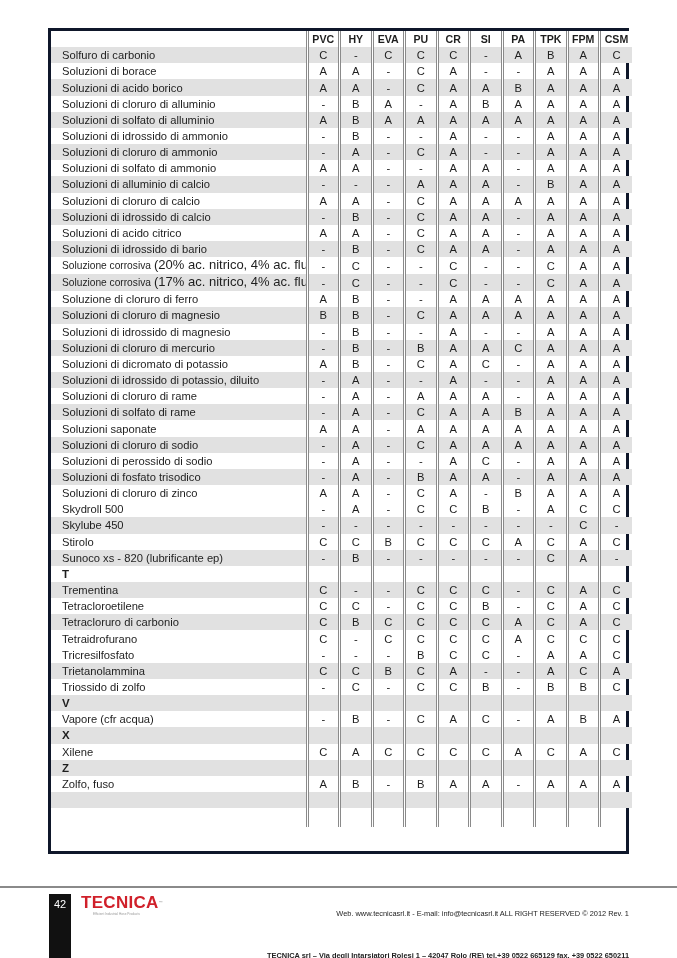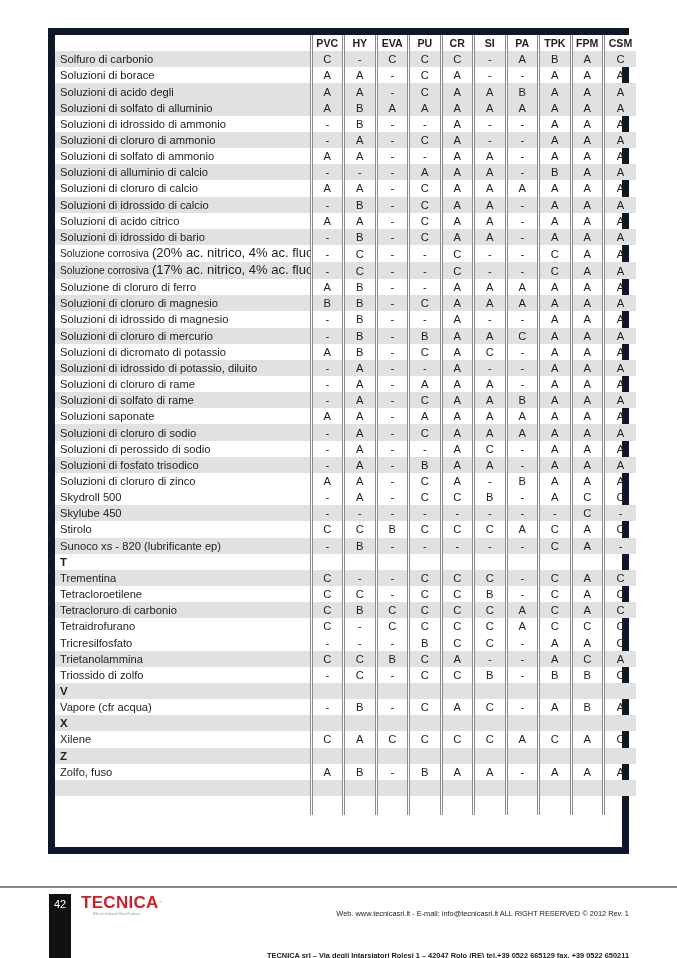"PVC" #table-wrap { border: 7px solid #0f172a -> 3px solid #0f172a }
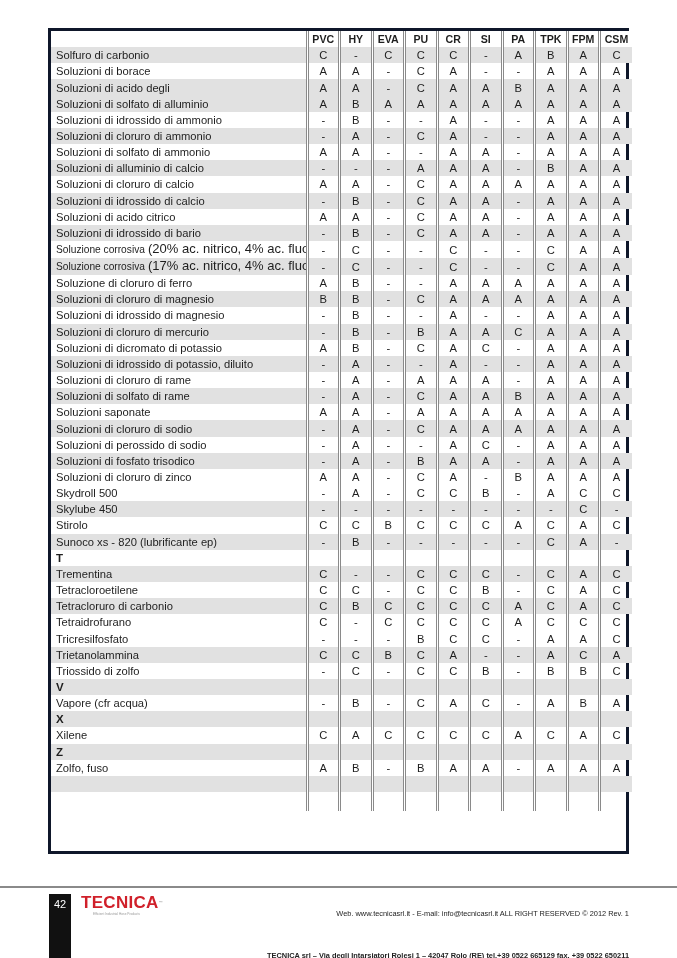"Solfuro di carbonio" td.name { padding-left: 5px -> 11px }
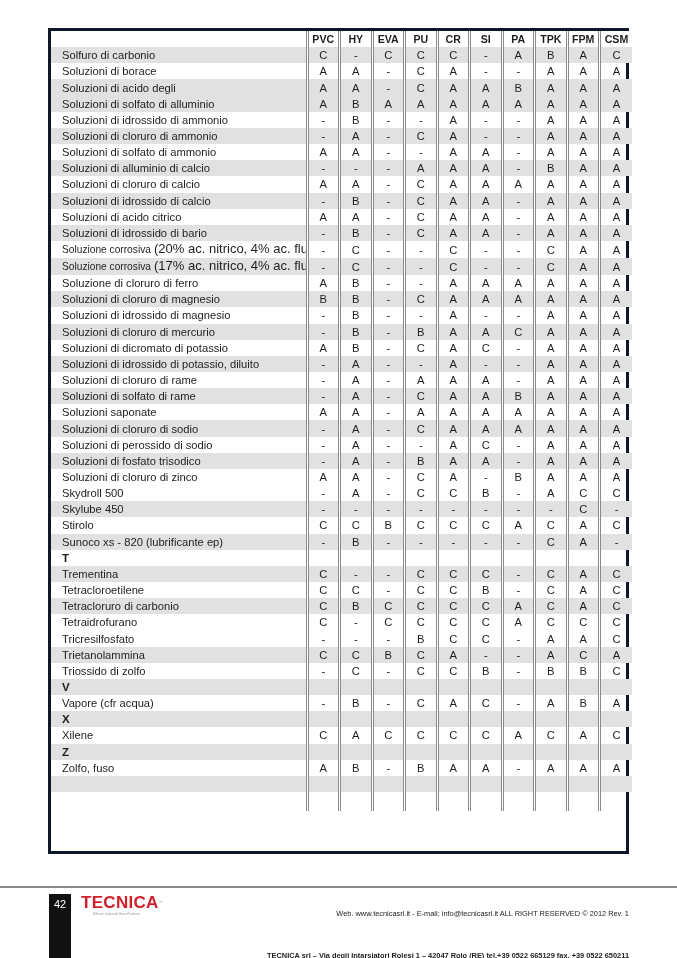"Soluzioni di acido degli" span { text: degli -> borico }
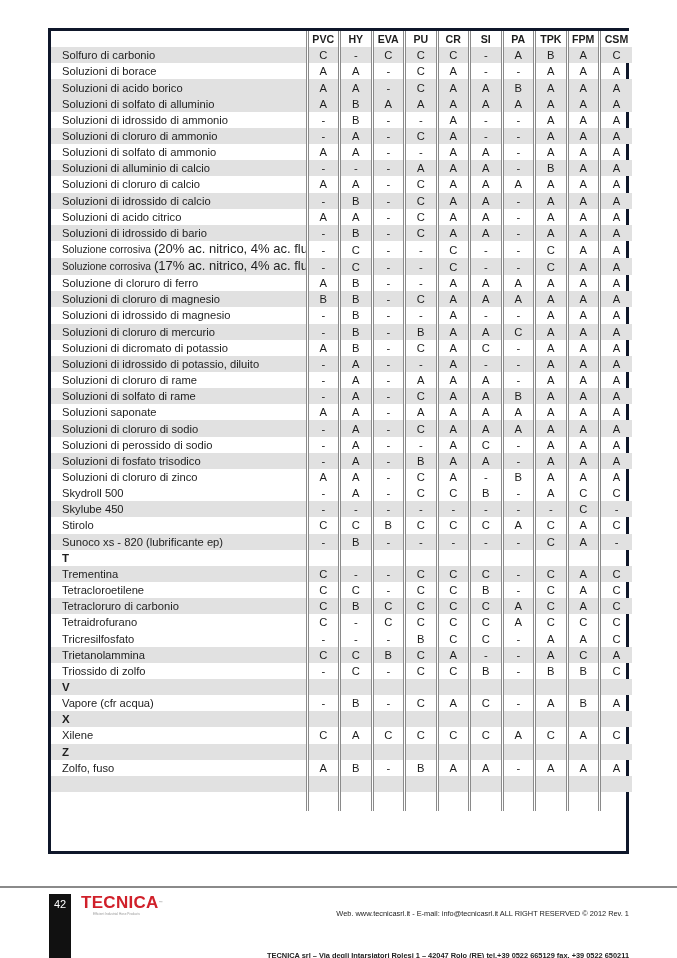"Soluzioni di cloruro di alluminio" tr { html: none -> <tr> <td><span>Soluzioni di cloruro di alluminio</span></td> <td>-</td> <td>B</td> <td>A</td> <td>-</td> <td>A</td> <td>B</td> <td>A</td> <td>A</td> <td>A</td> <td>A</td> </tr> }
